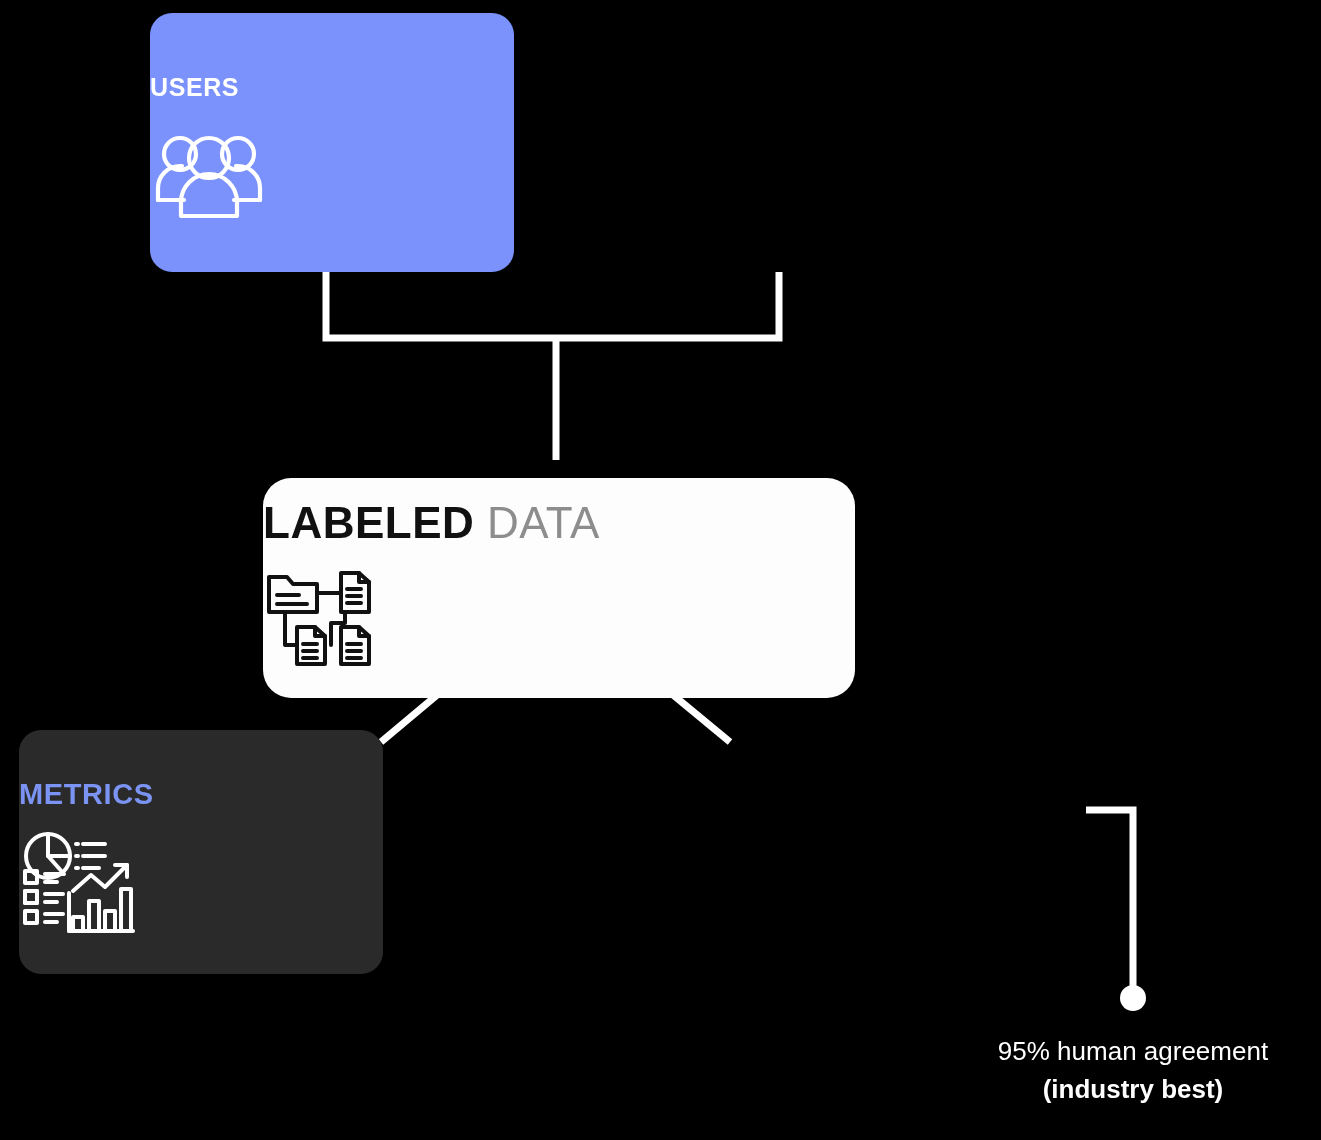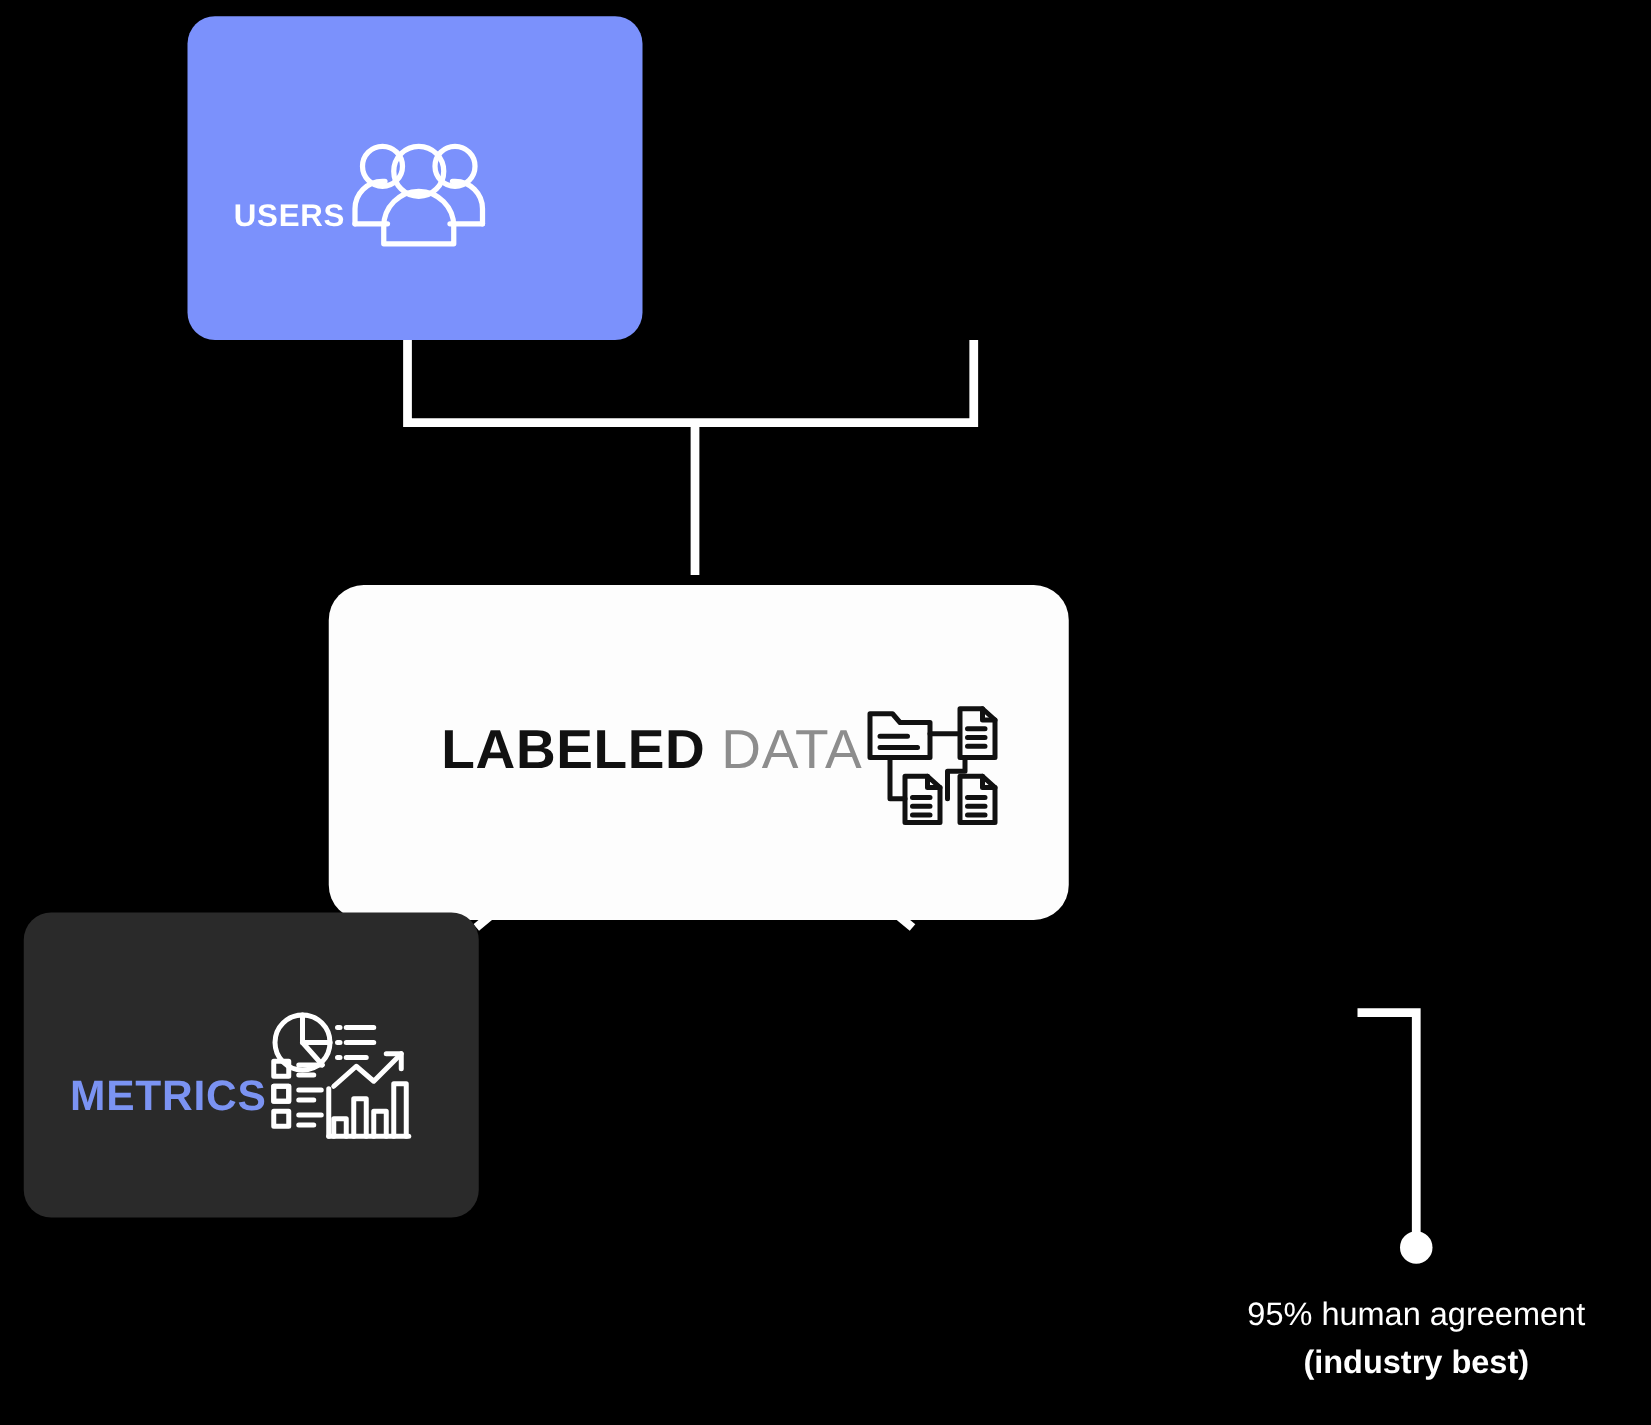"USERS" .node { align-items: center -> none; flex-direction: none -> column; padding-left: 37px -> none }
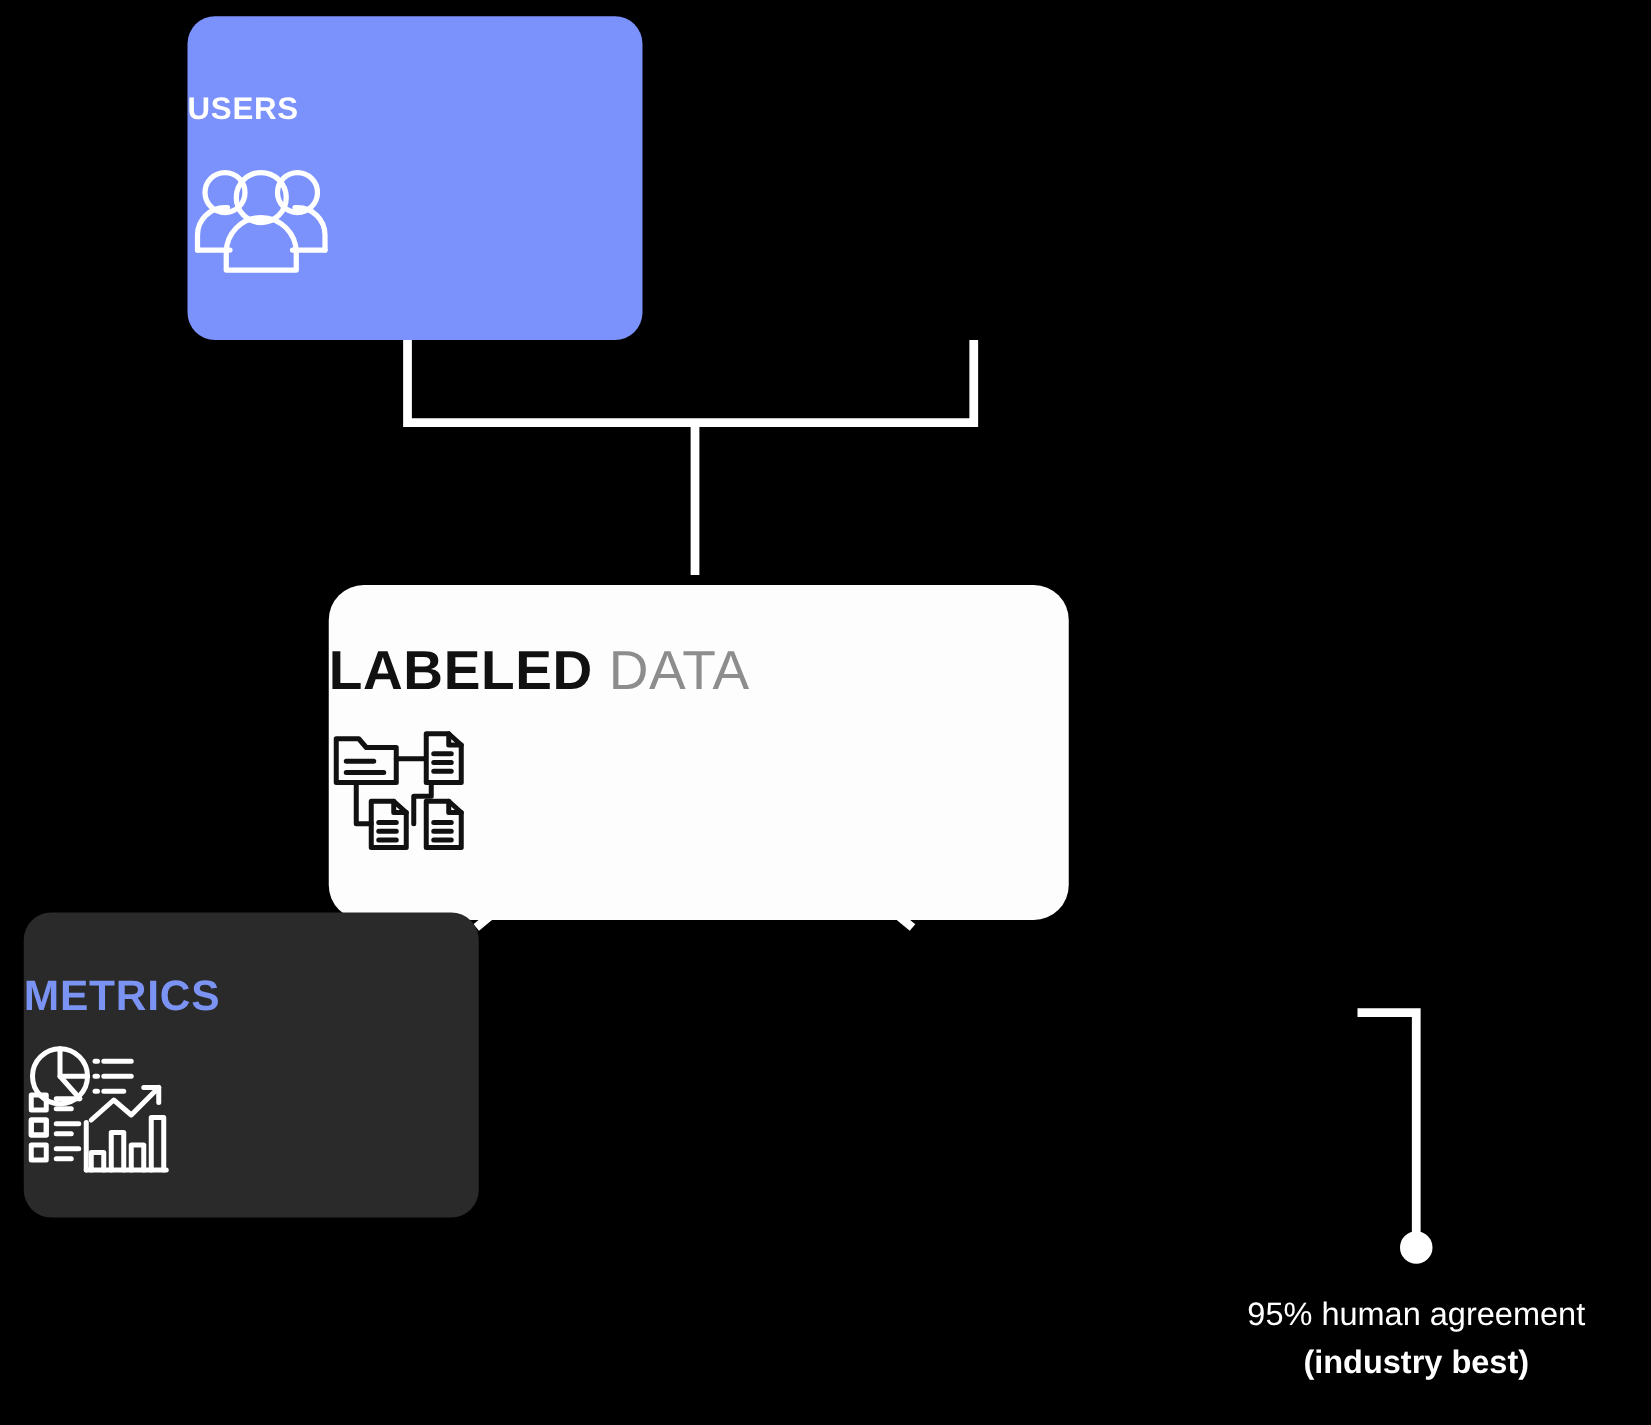"LABELED DATA" div.node { height: 268px -> 220px; top: 468px -> 478px }
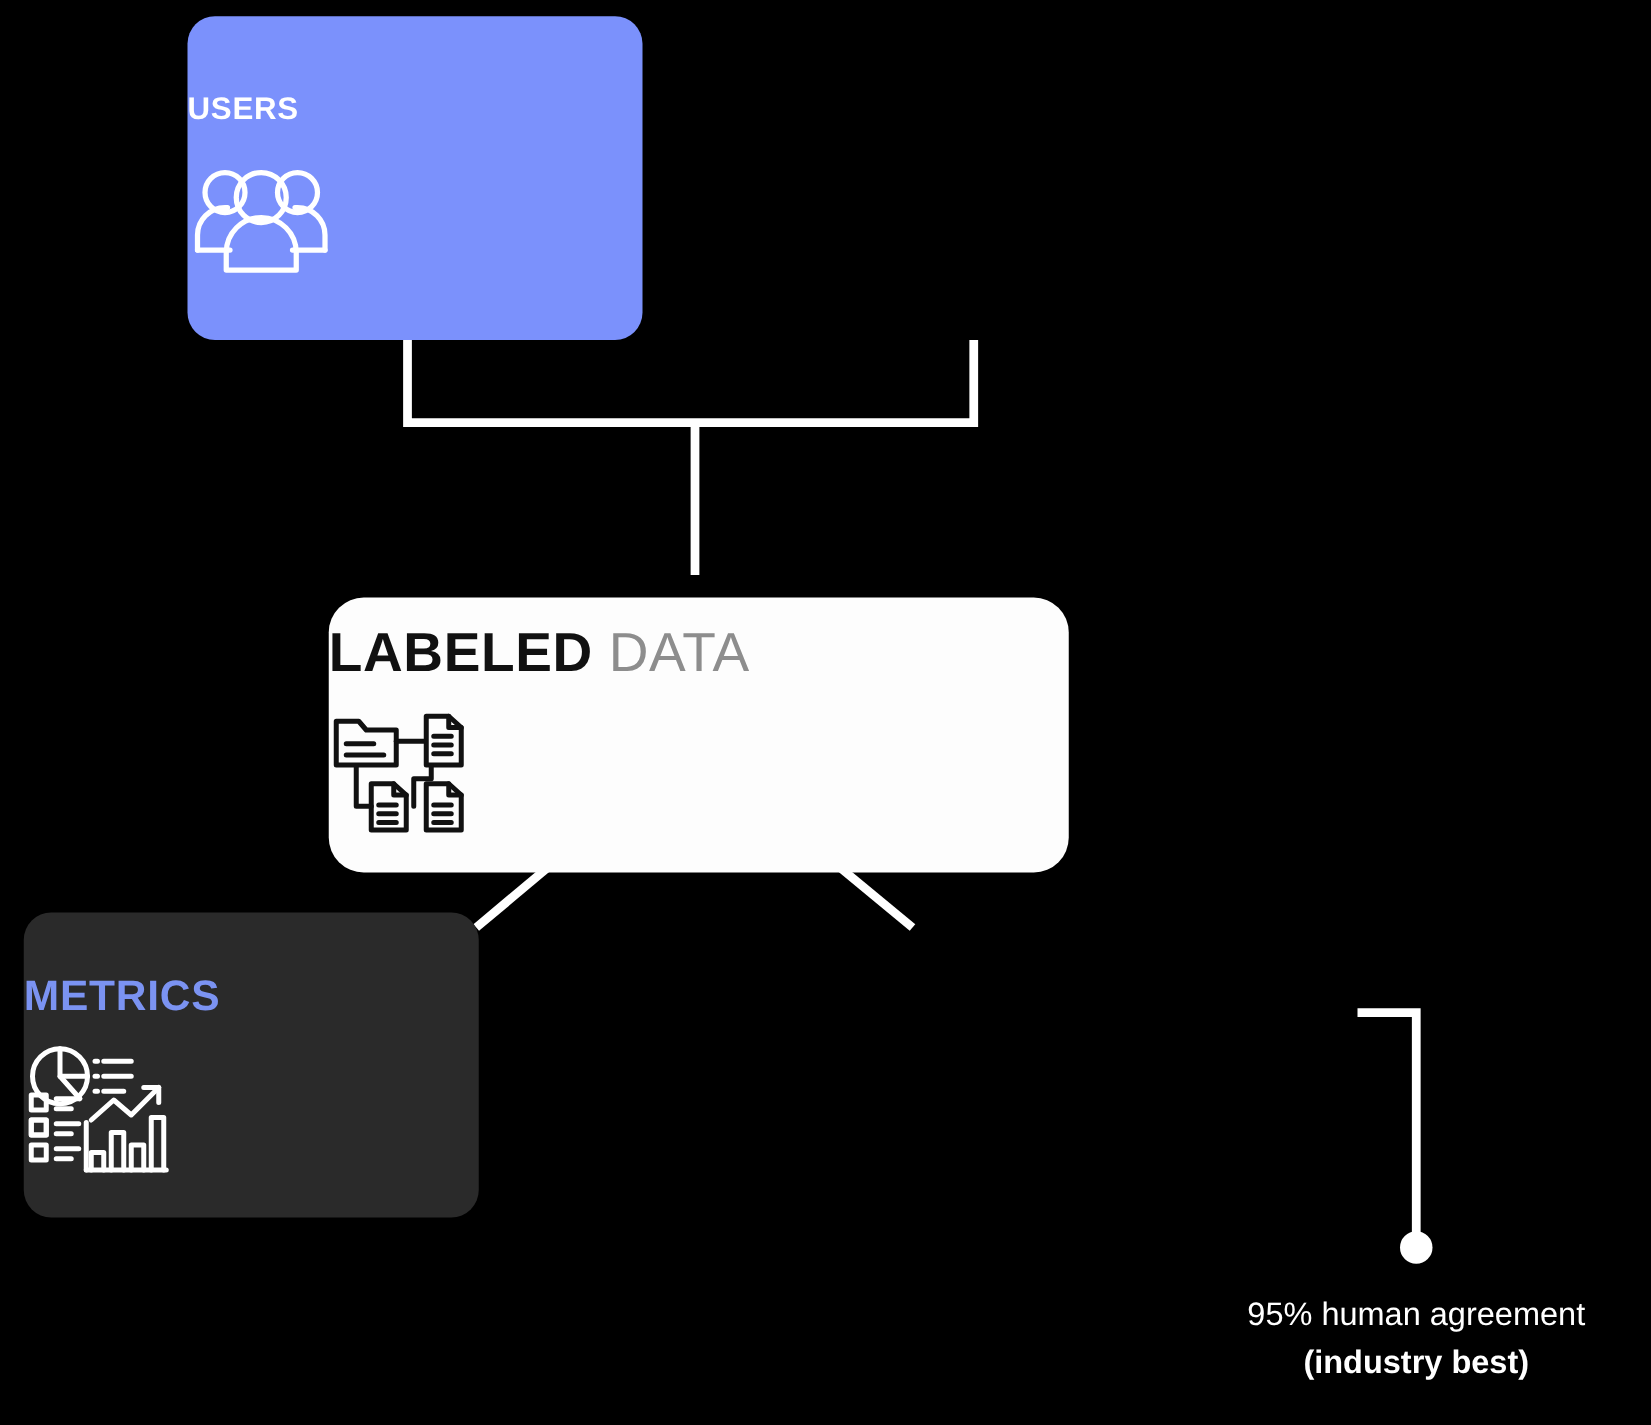"METRICS" .title-on-dark { font-size: 34px -> 29px }
